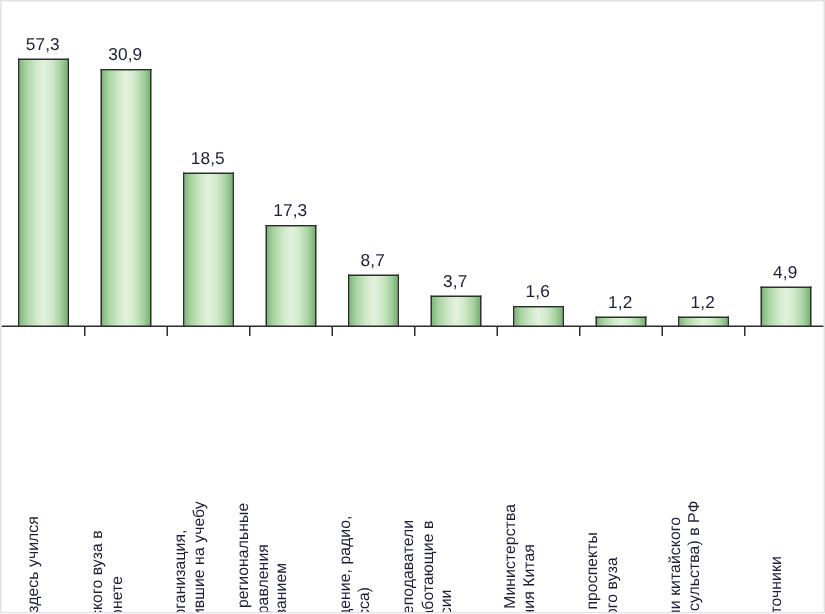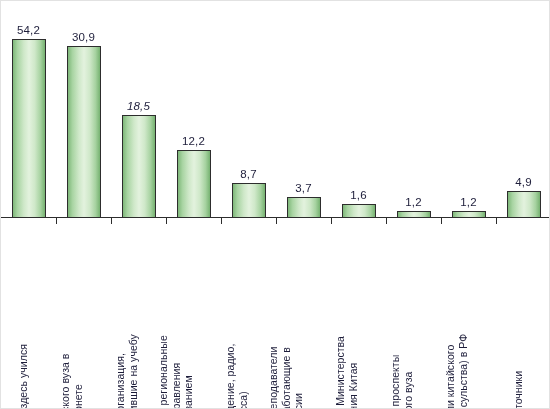"54,2" div.value-label { text: 54,2 -> 57,3 }
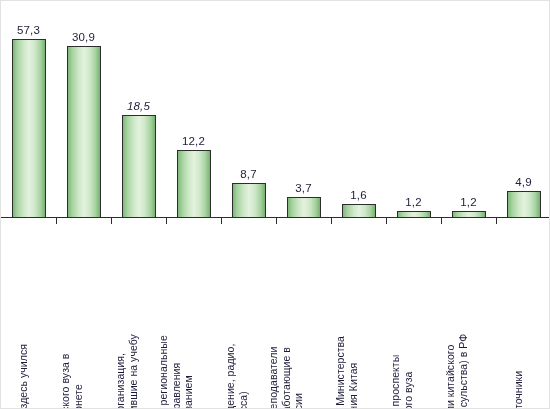"18,5" div.bar-slot { font-style: italic -> none }
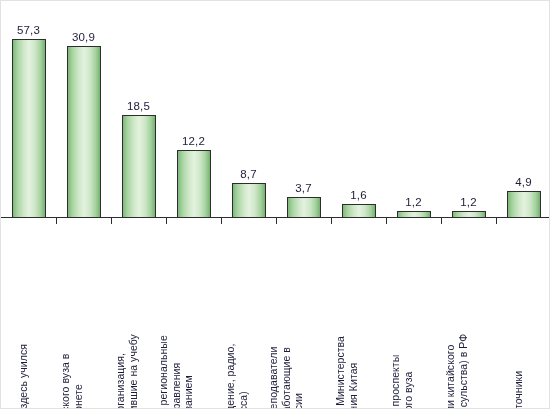"12,2" div.value-label { text: 12,2 -> 17,3 }
